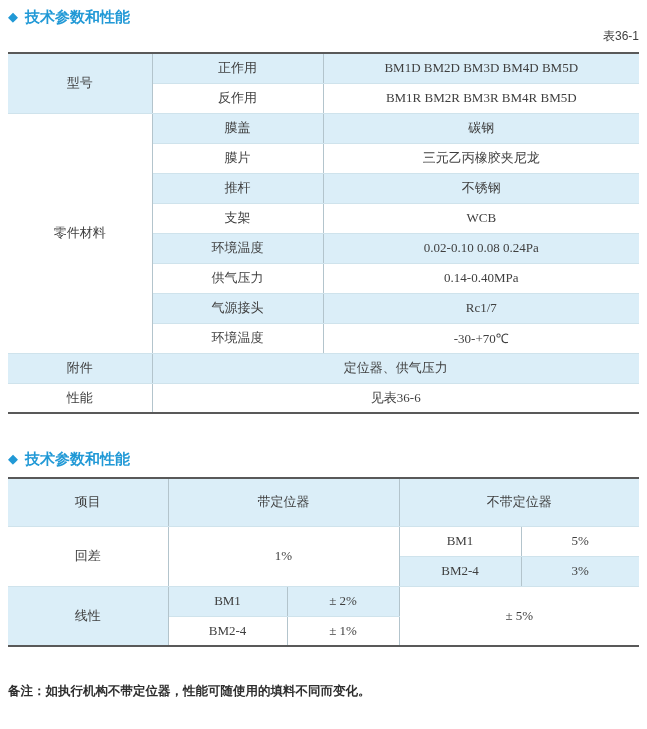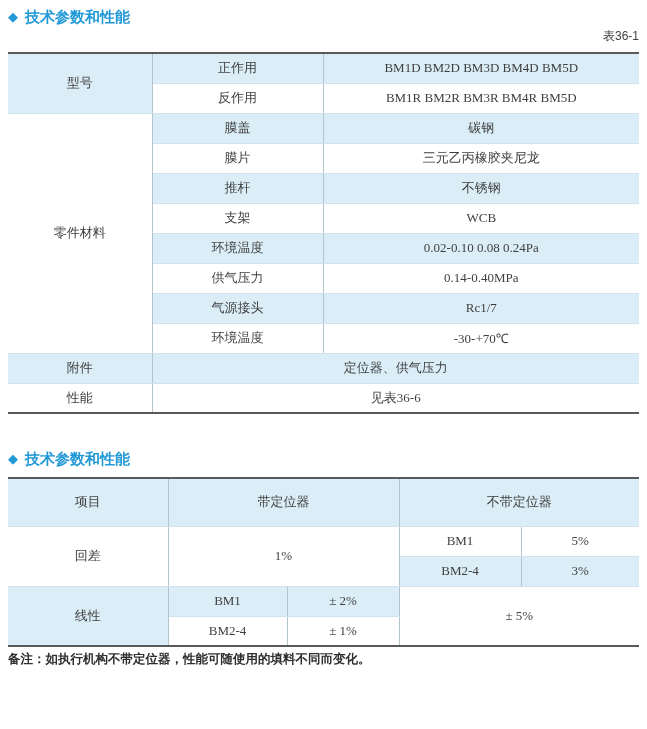"备注：如执行机构不带定位器，性能可随使用的填料不同而变化。" .note { margin-top: 4px -> 36px }
